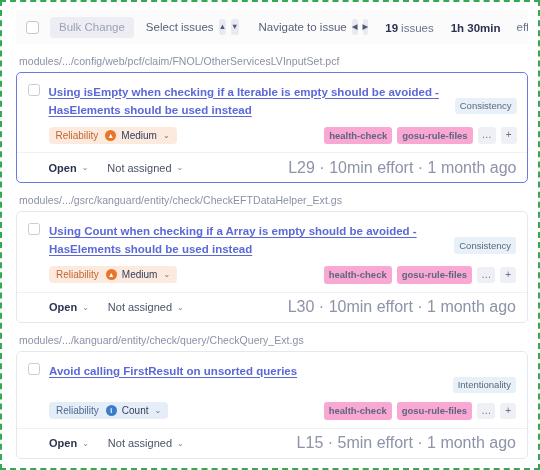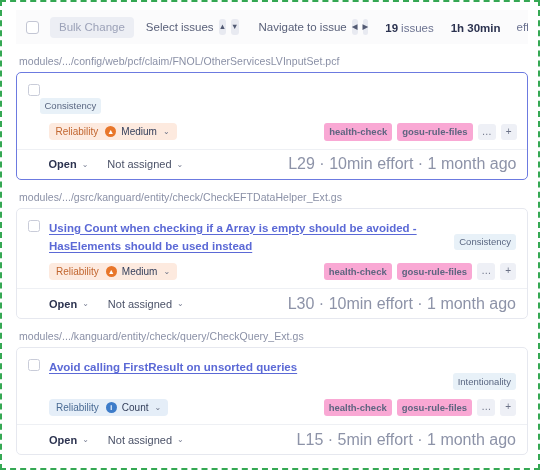"Using isEmpty when checking if" div.title-wrap { html: none -> <div> <span>Using isEmpty when checking if a Iterable is empty should be avoided - HasElements should be used instead</span> </div> }
